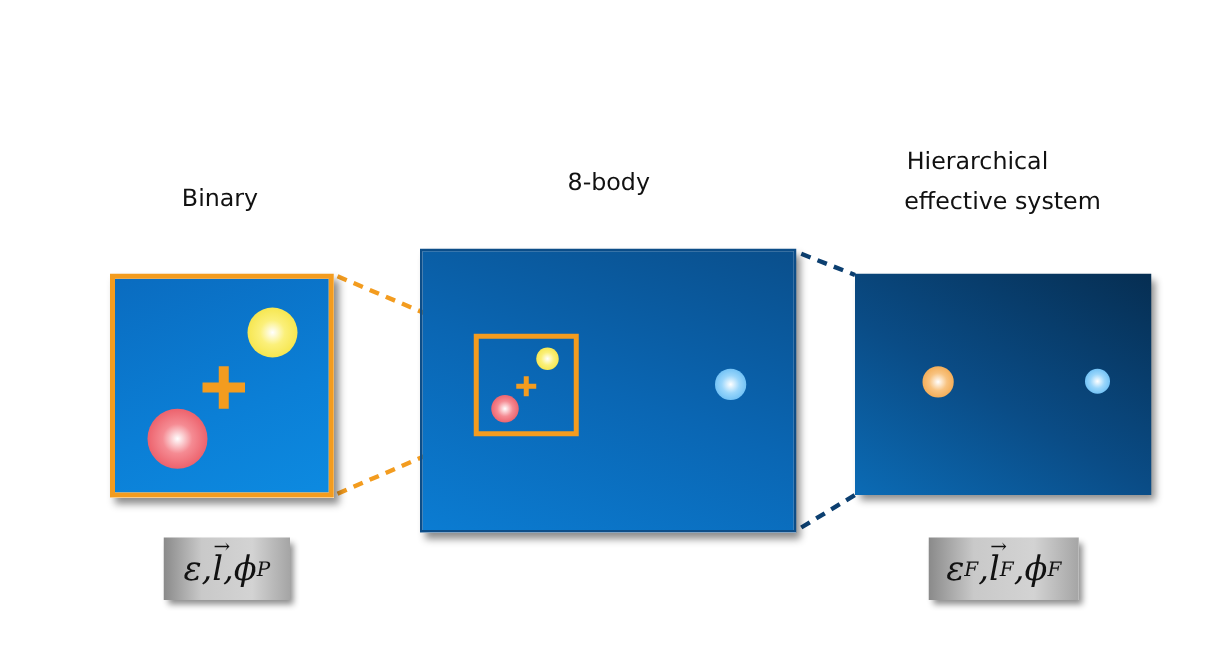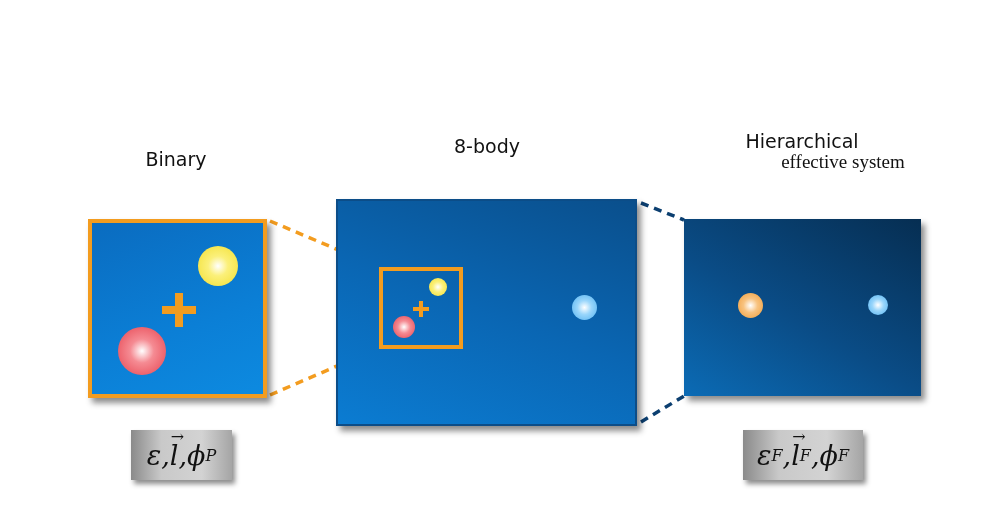"Hierarchical" div.label { left: 692px -> 672px; margin-top: 12px -> none }
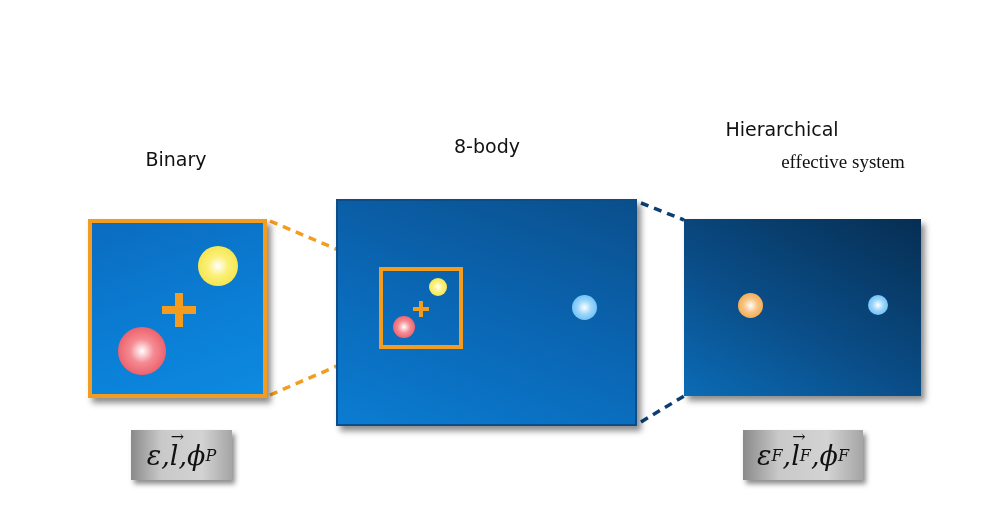"effective system" div.label { font-family: Liberation Serif, serif -> none; left: 733px -> 692px }
